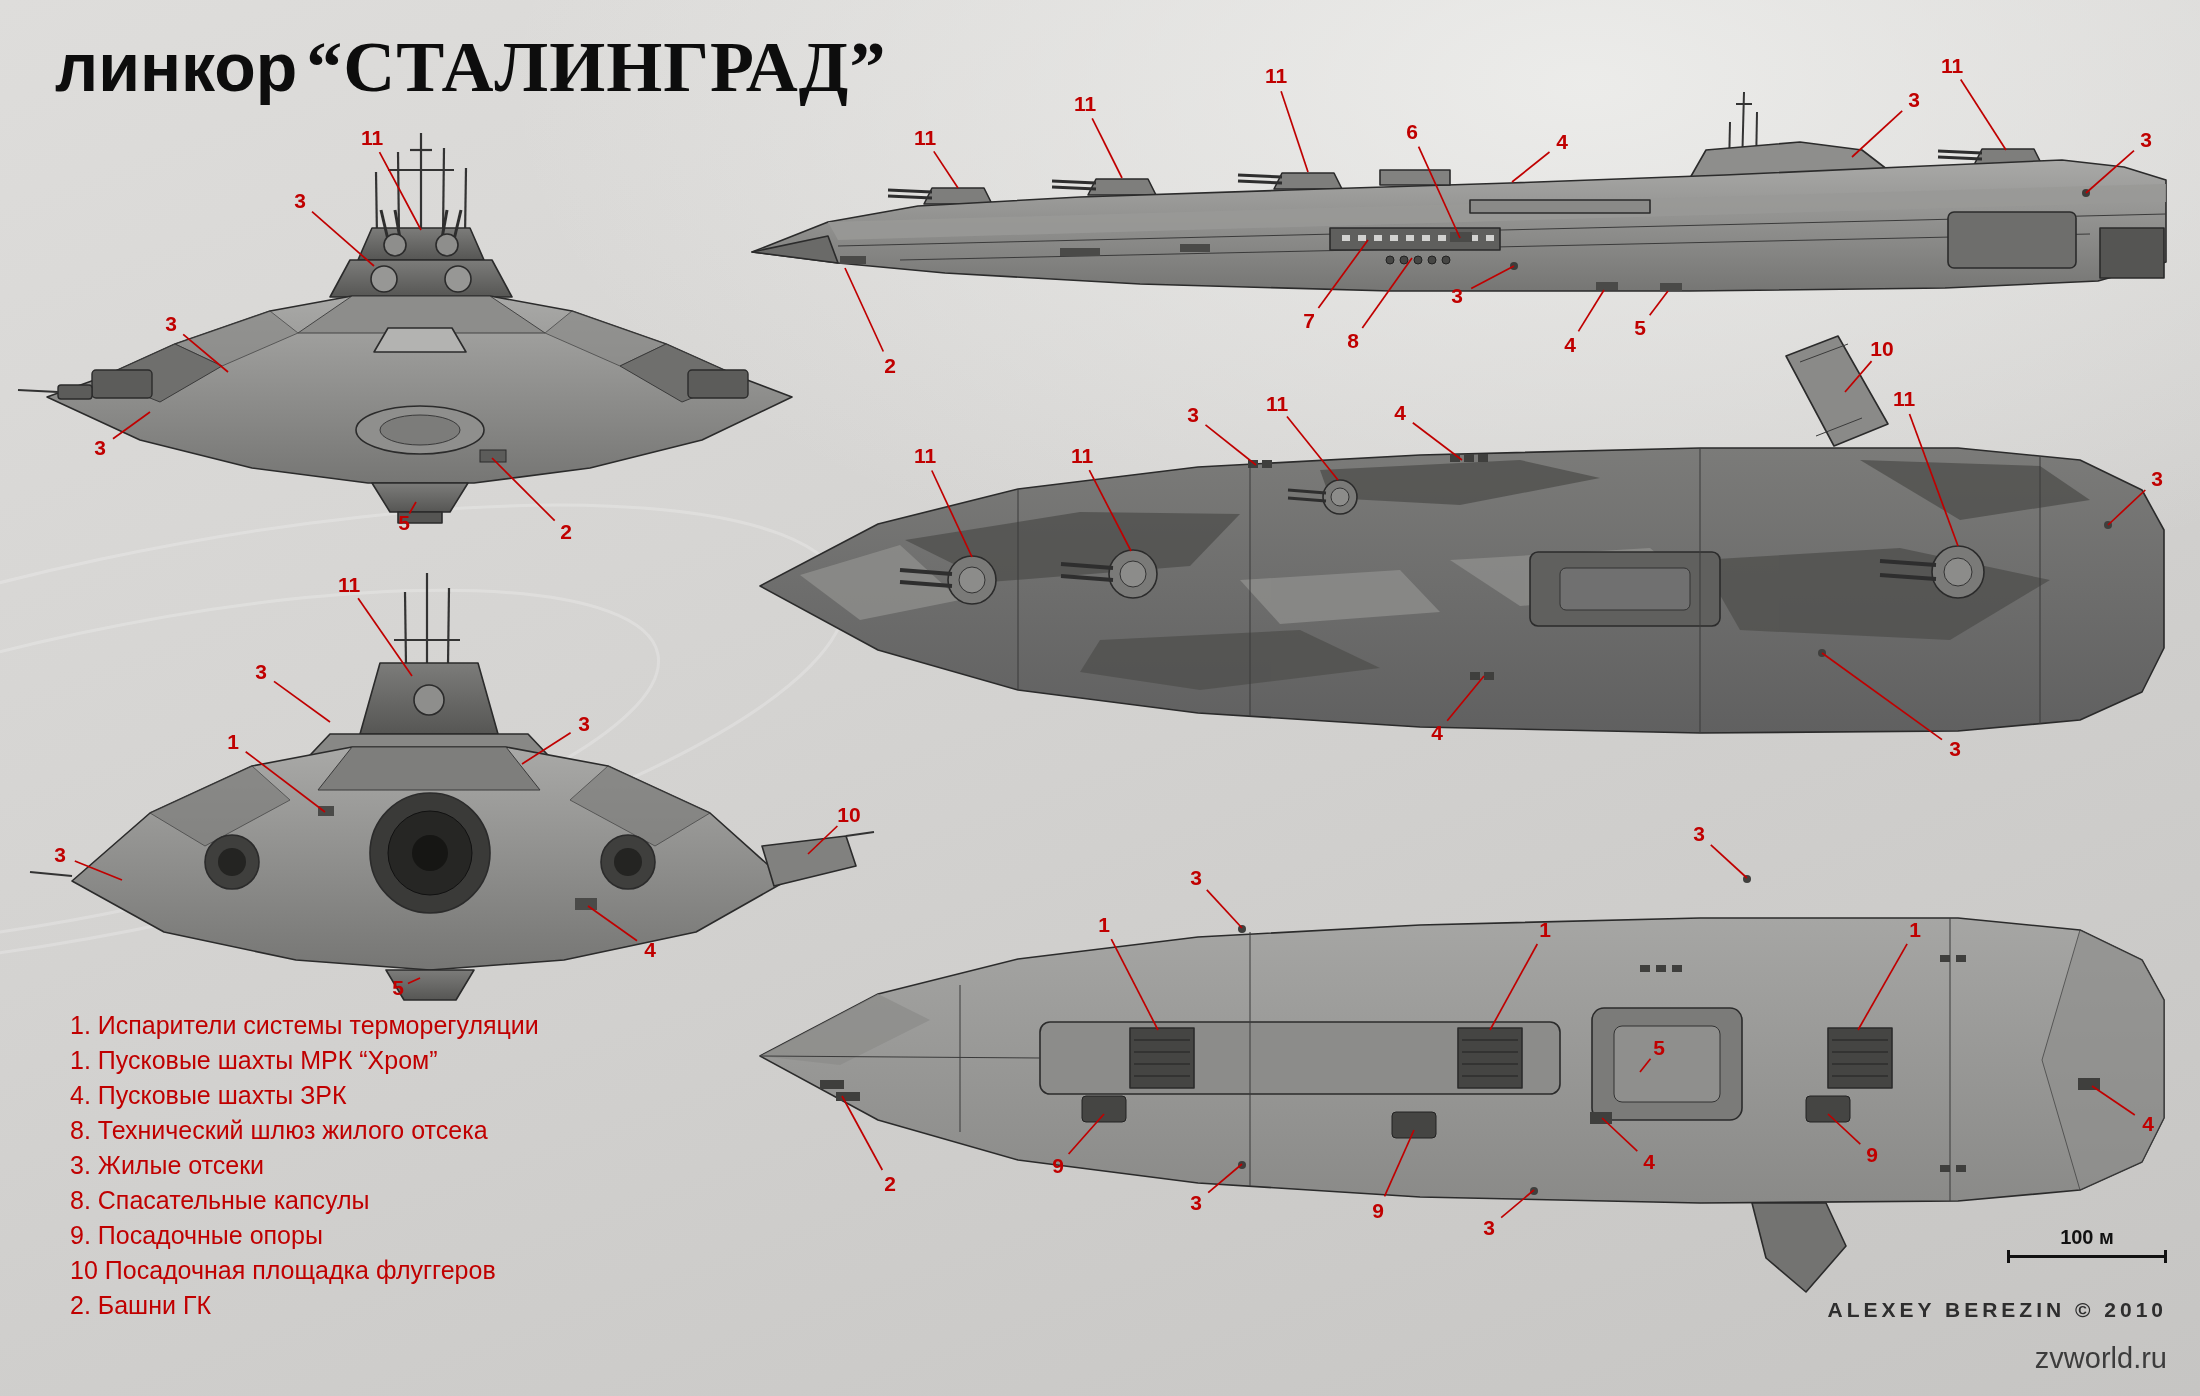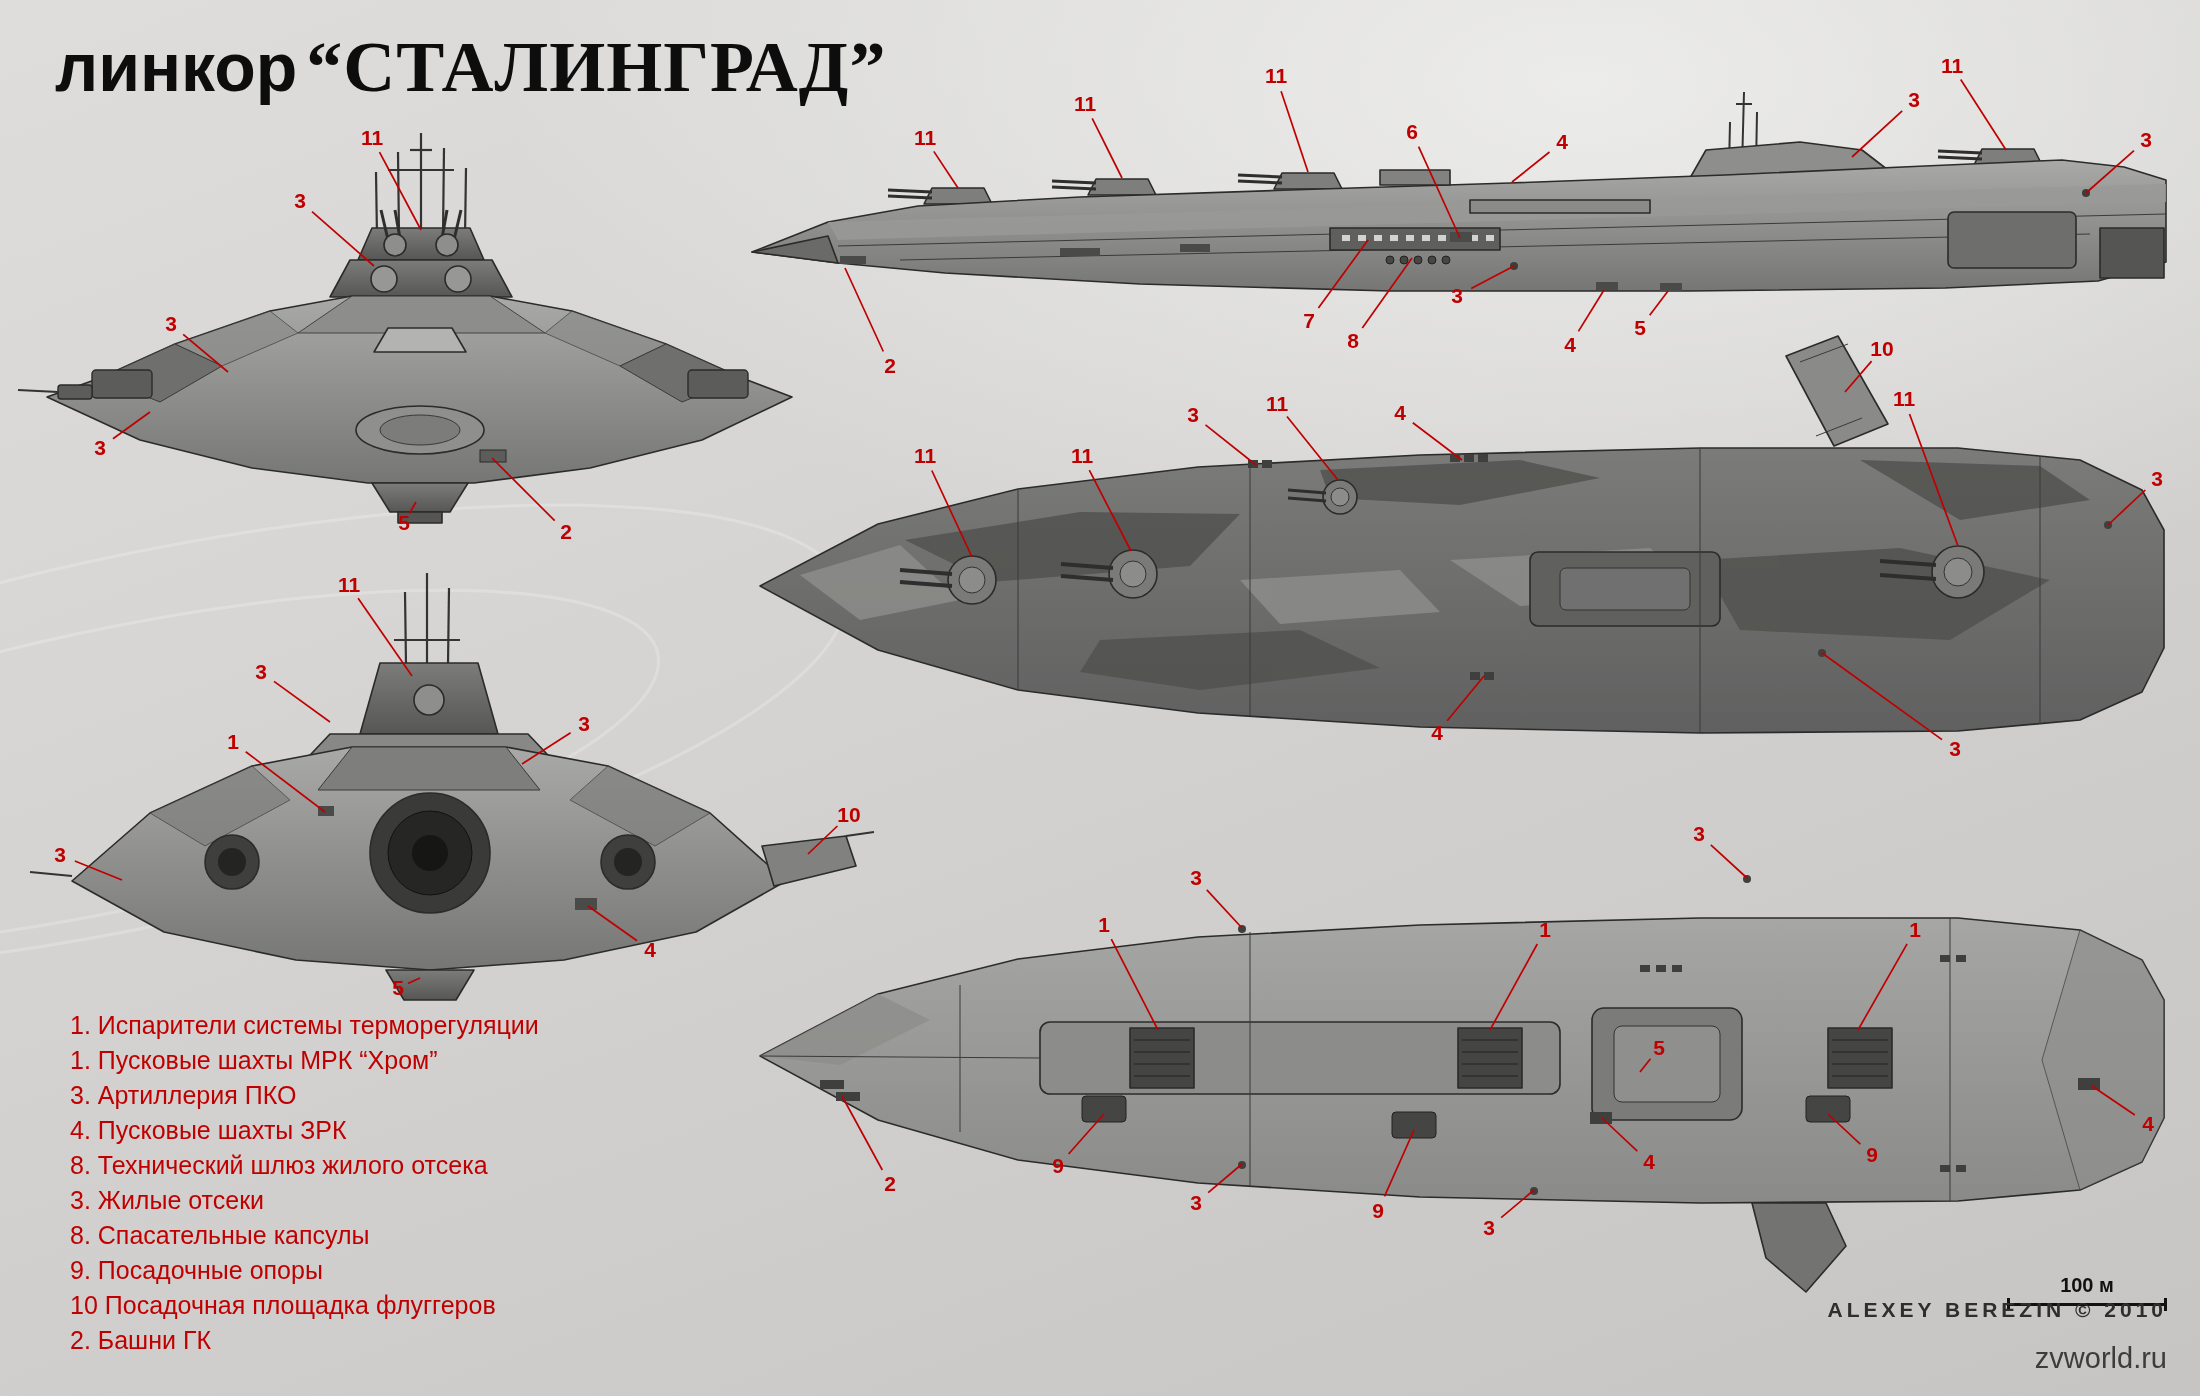"3. Артиллерия ПКО" li { html: <li>3. Артиллерия ПКО</li> -> none }
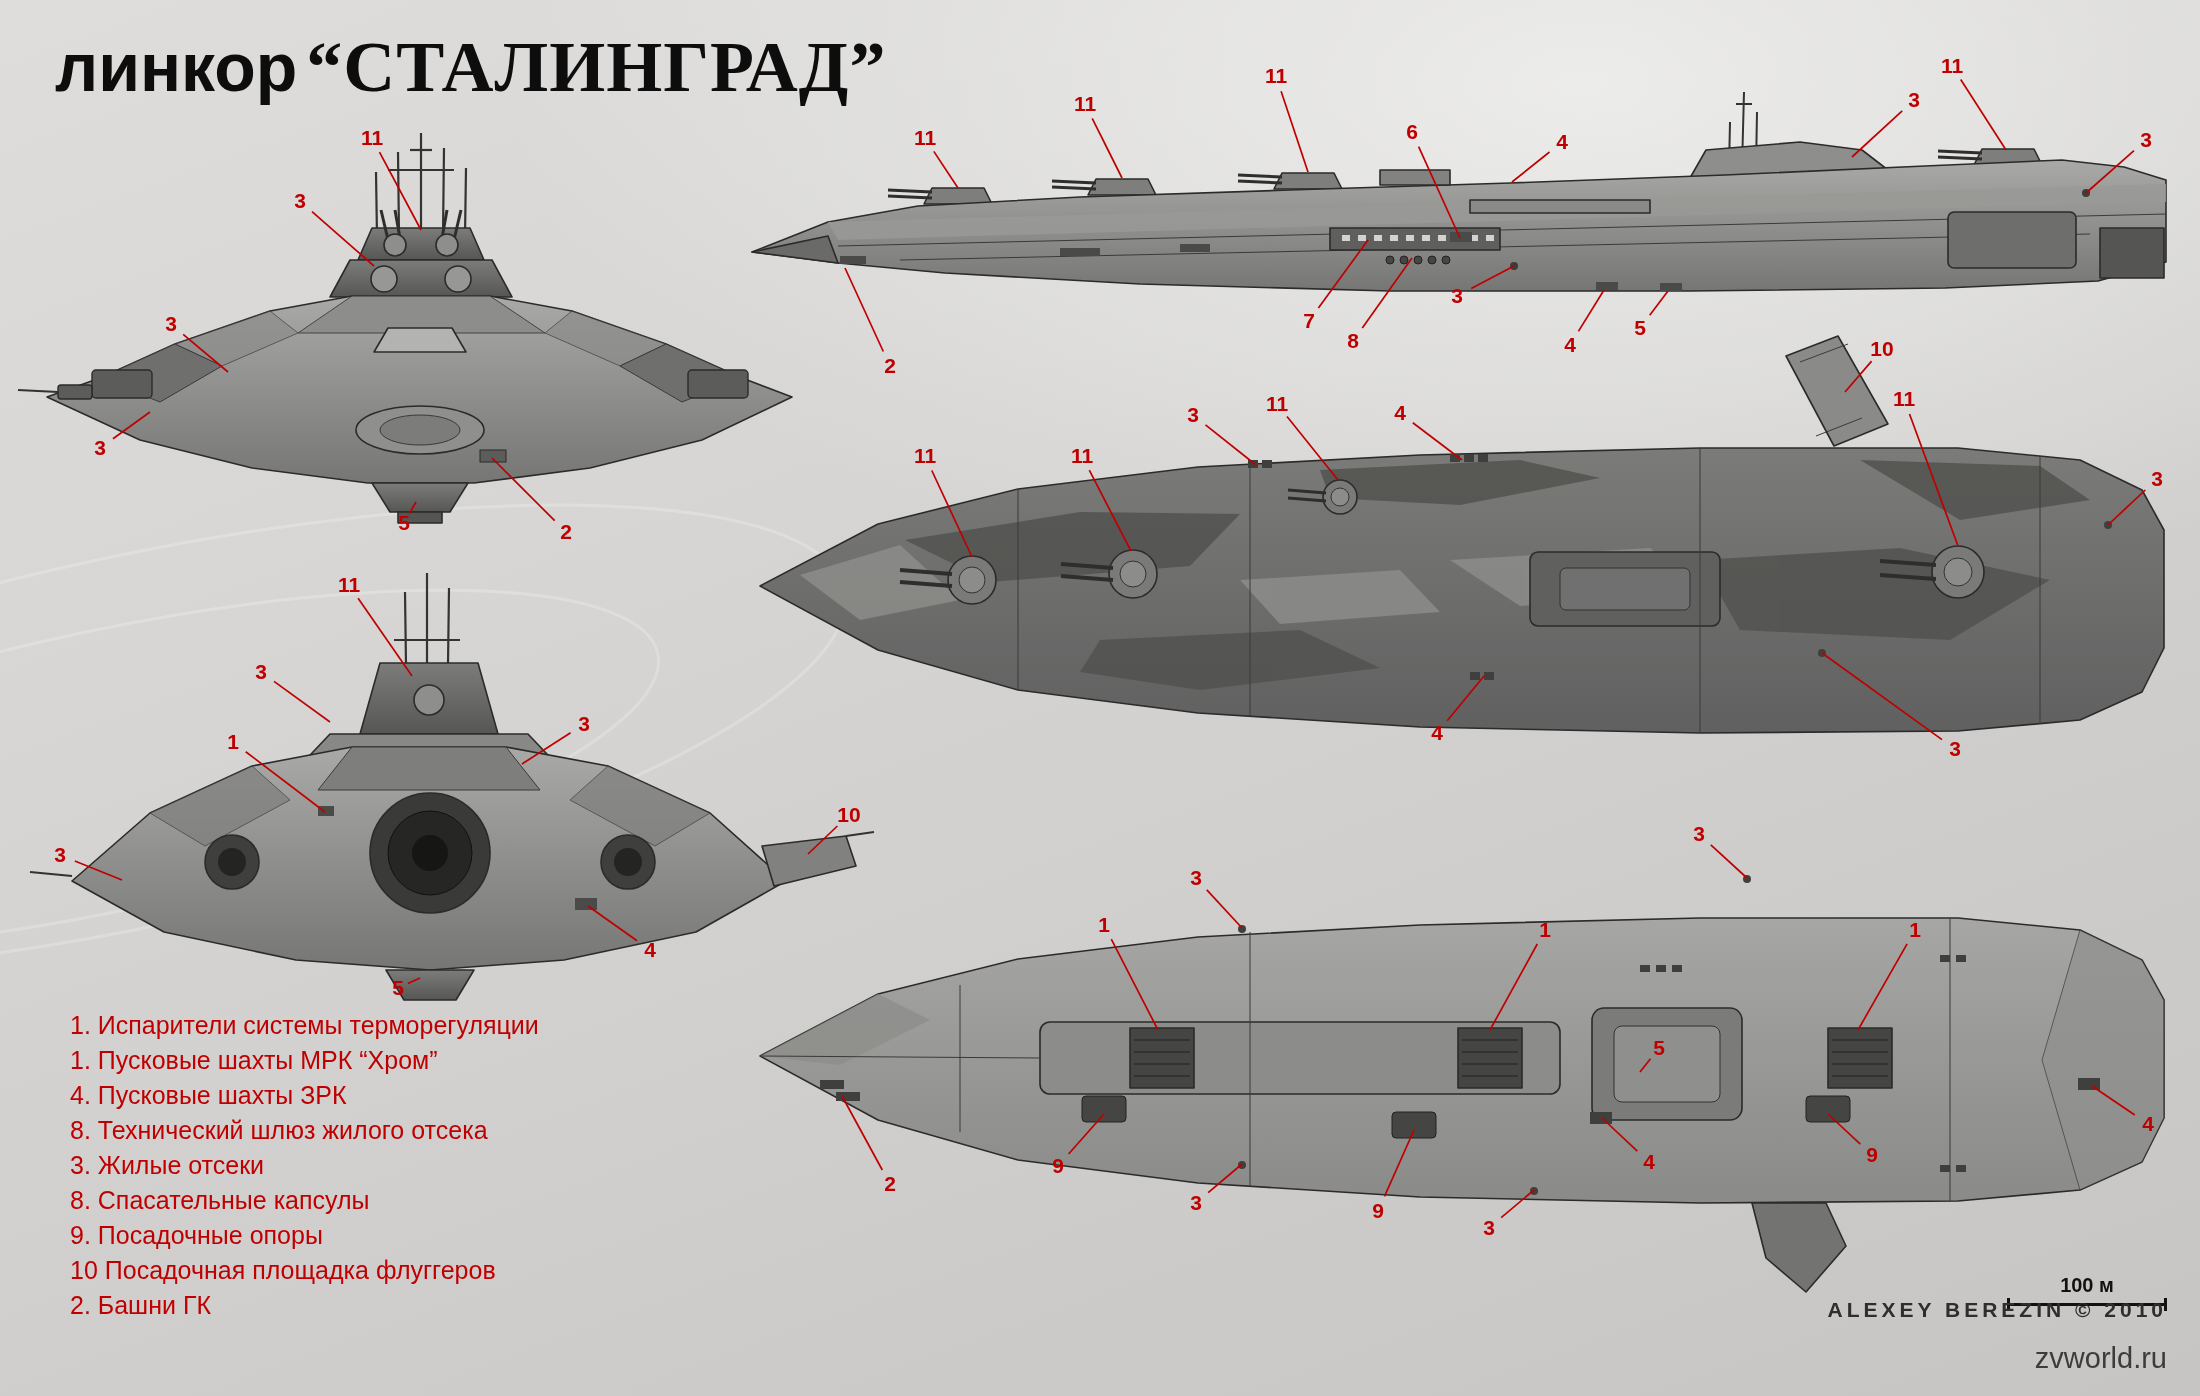"100 м" #scalebar .lbl { margin-top: 48px -> none }
